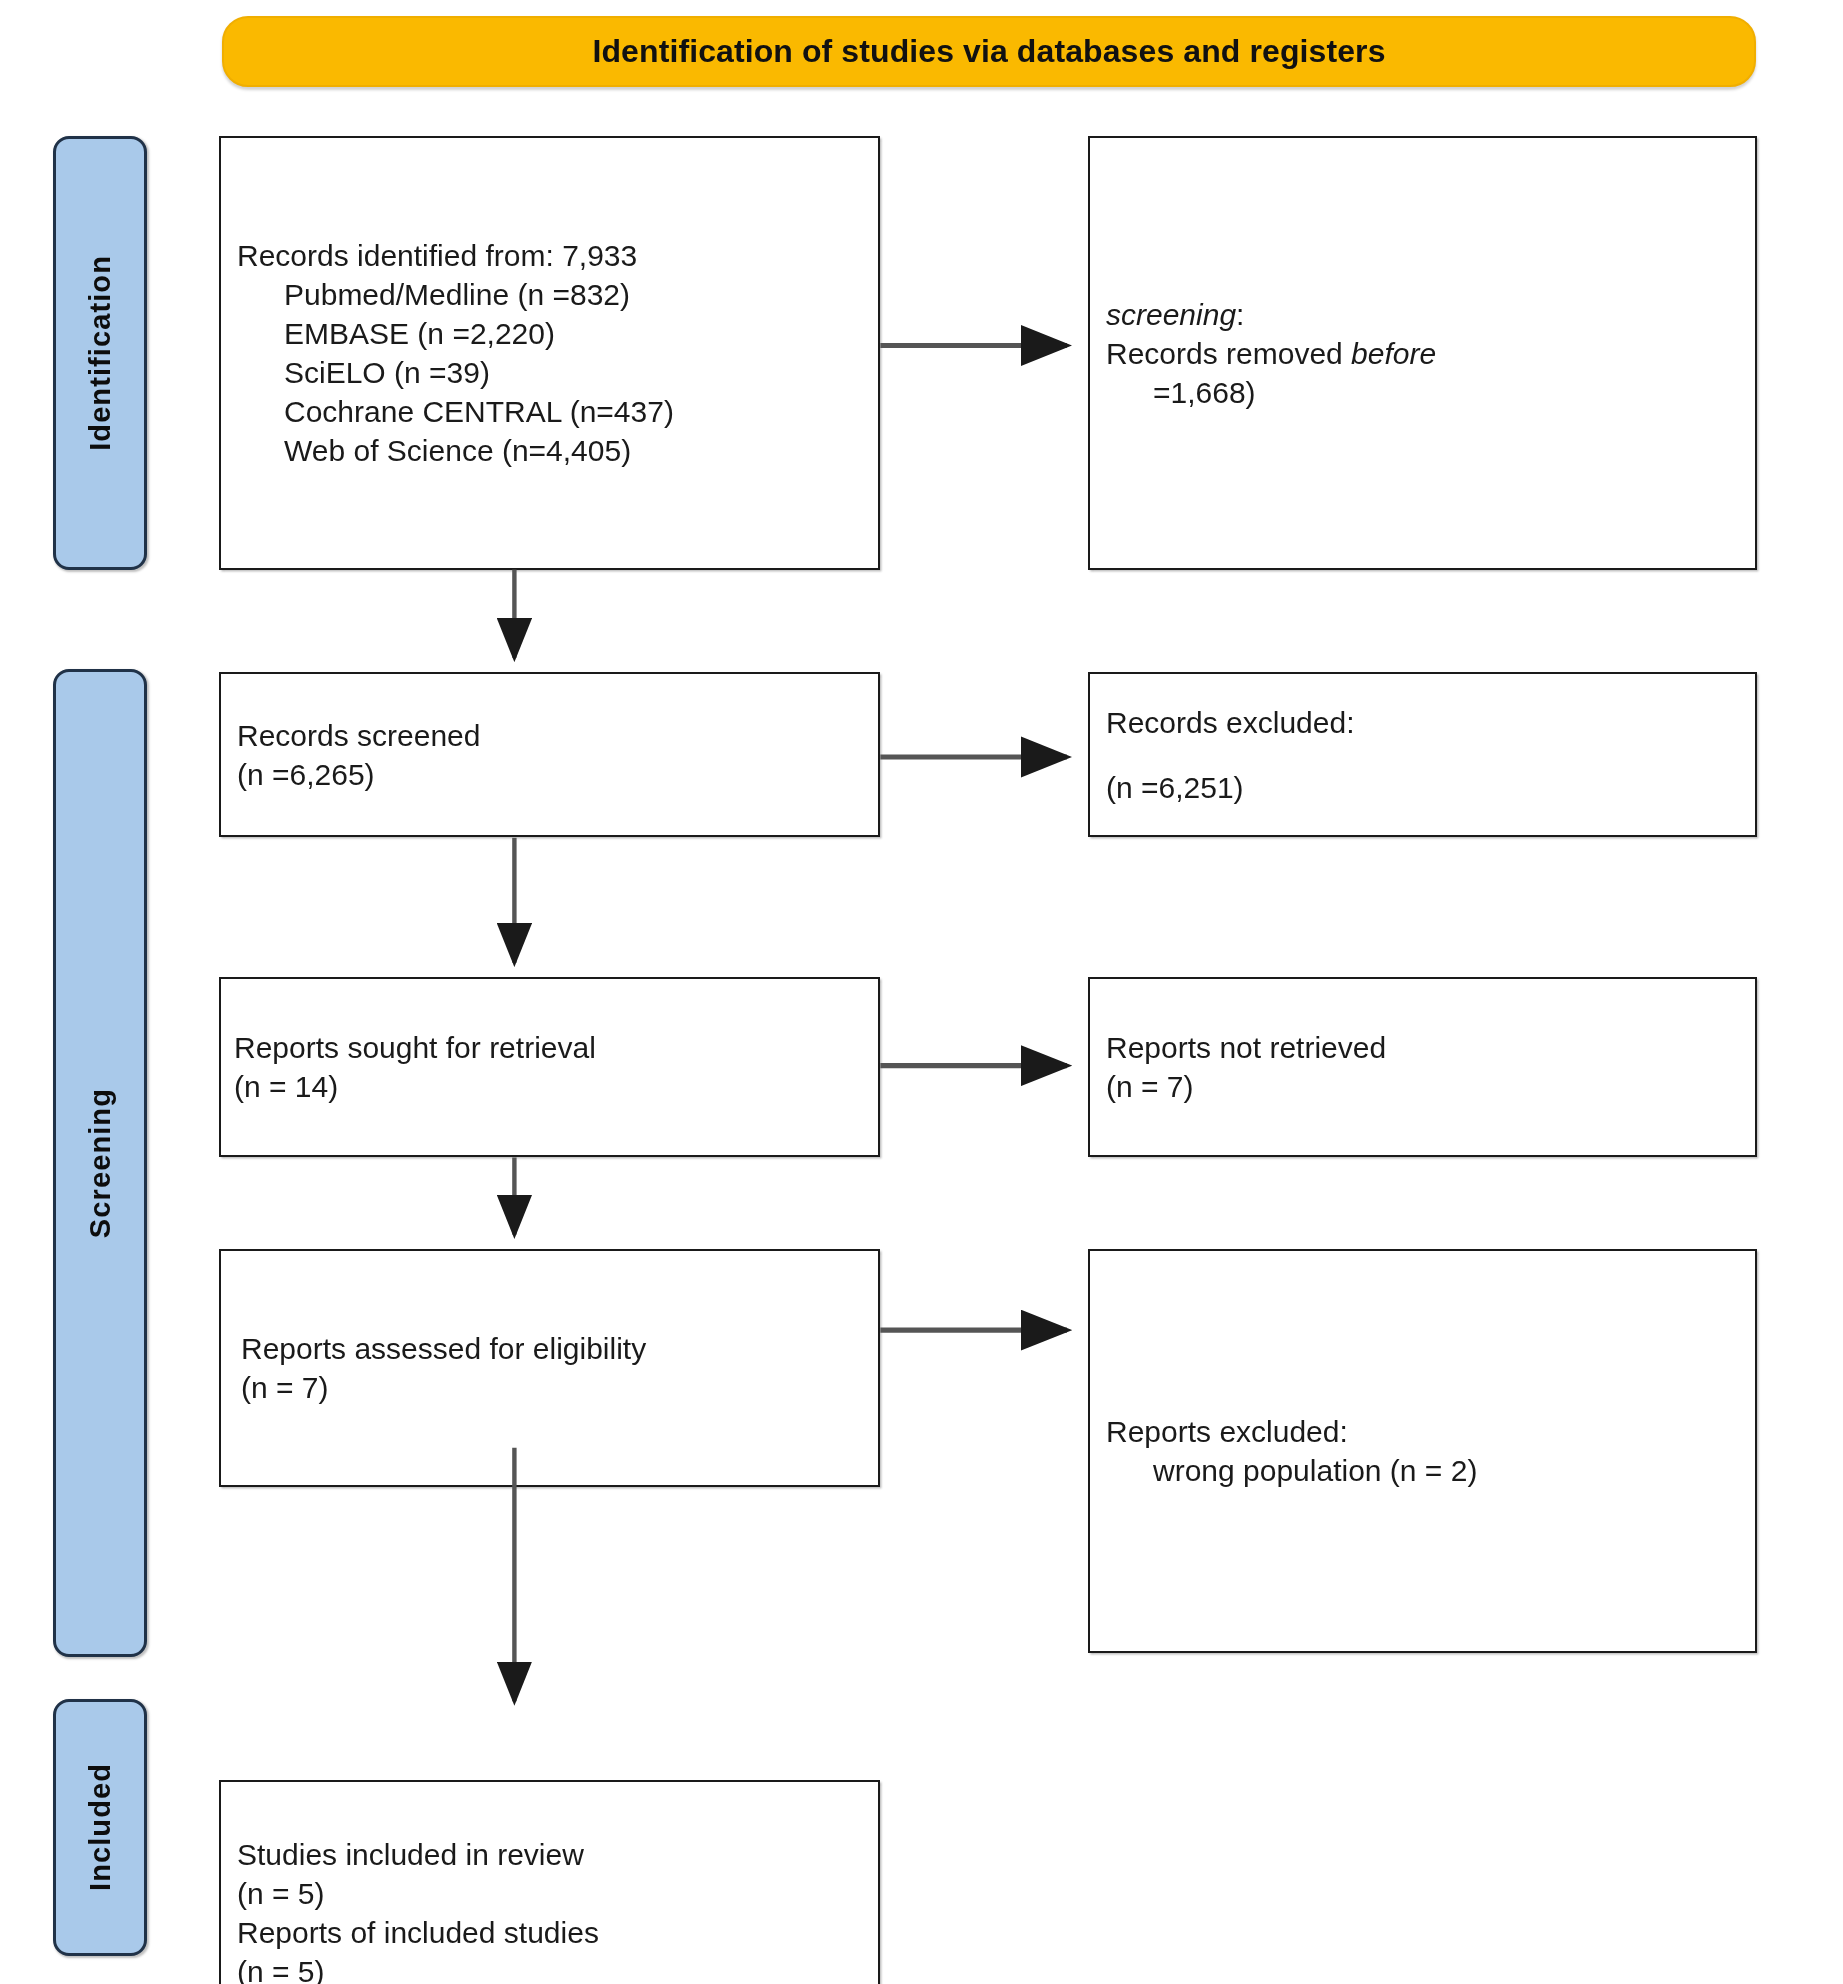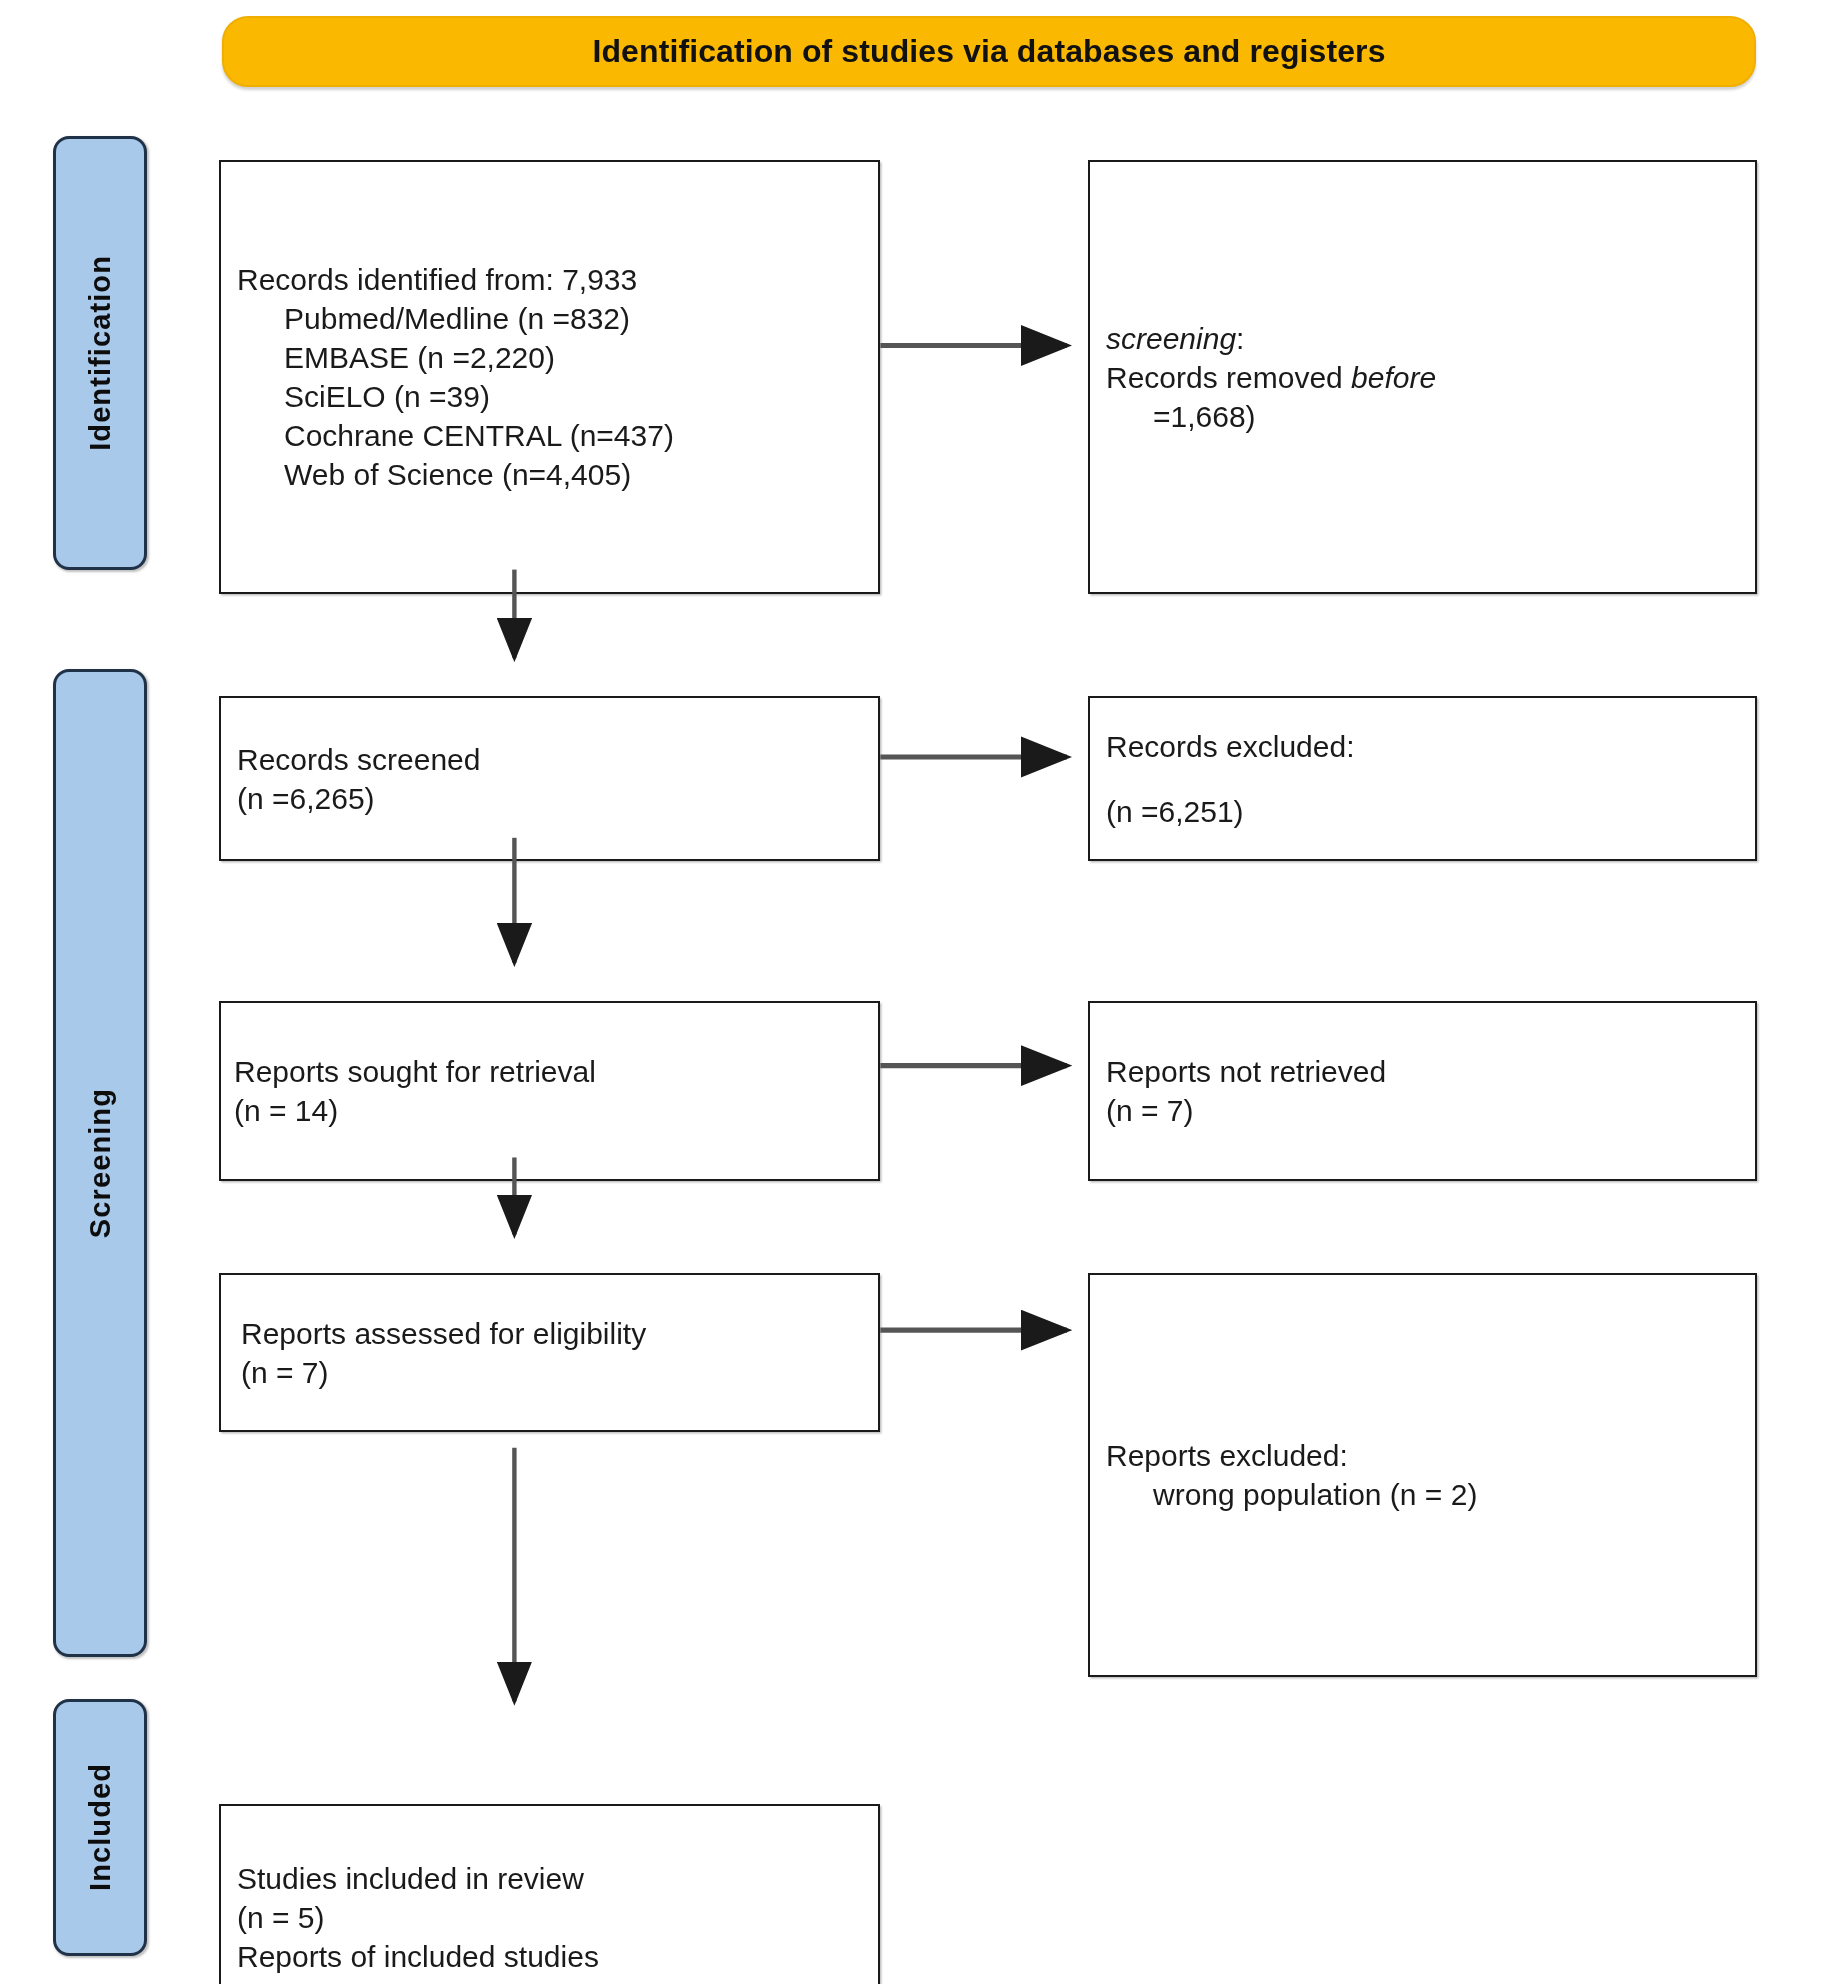"Records identified from: 7,933" .box { margin-top: 24px -> none }
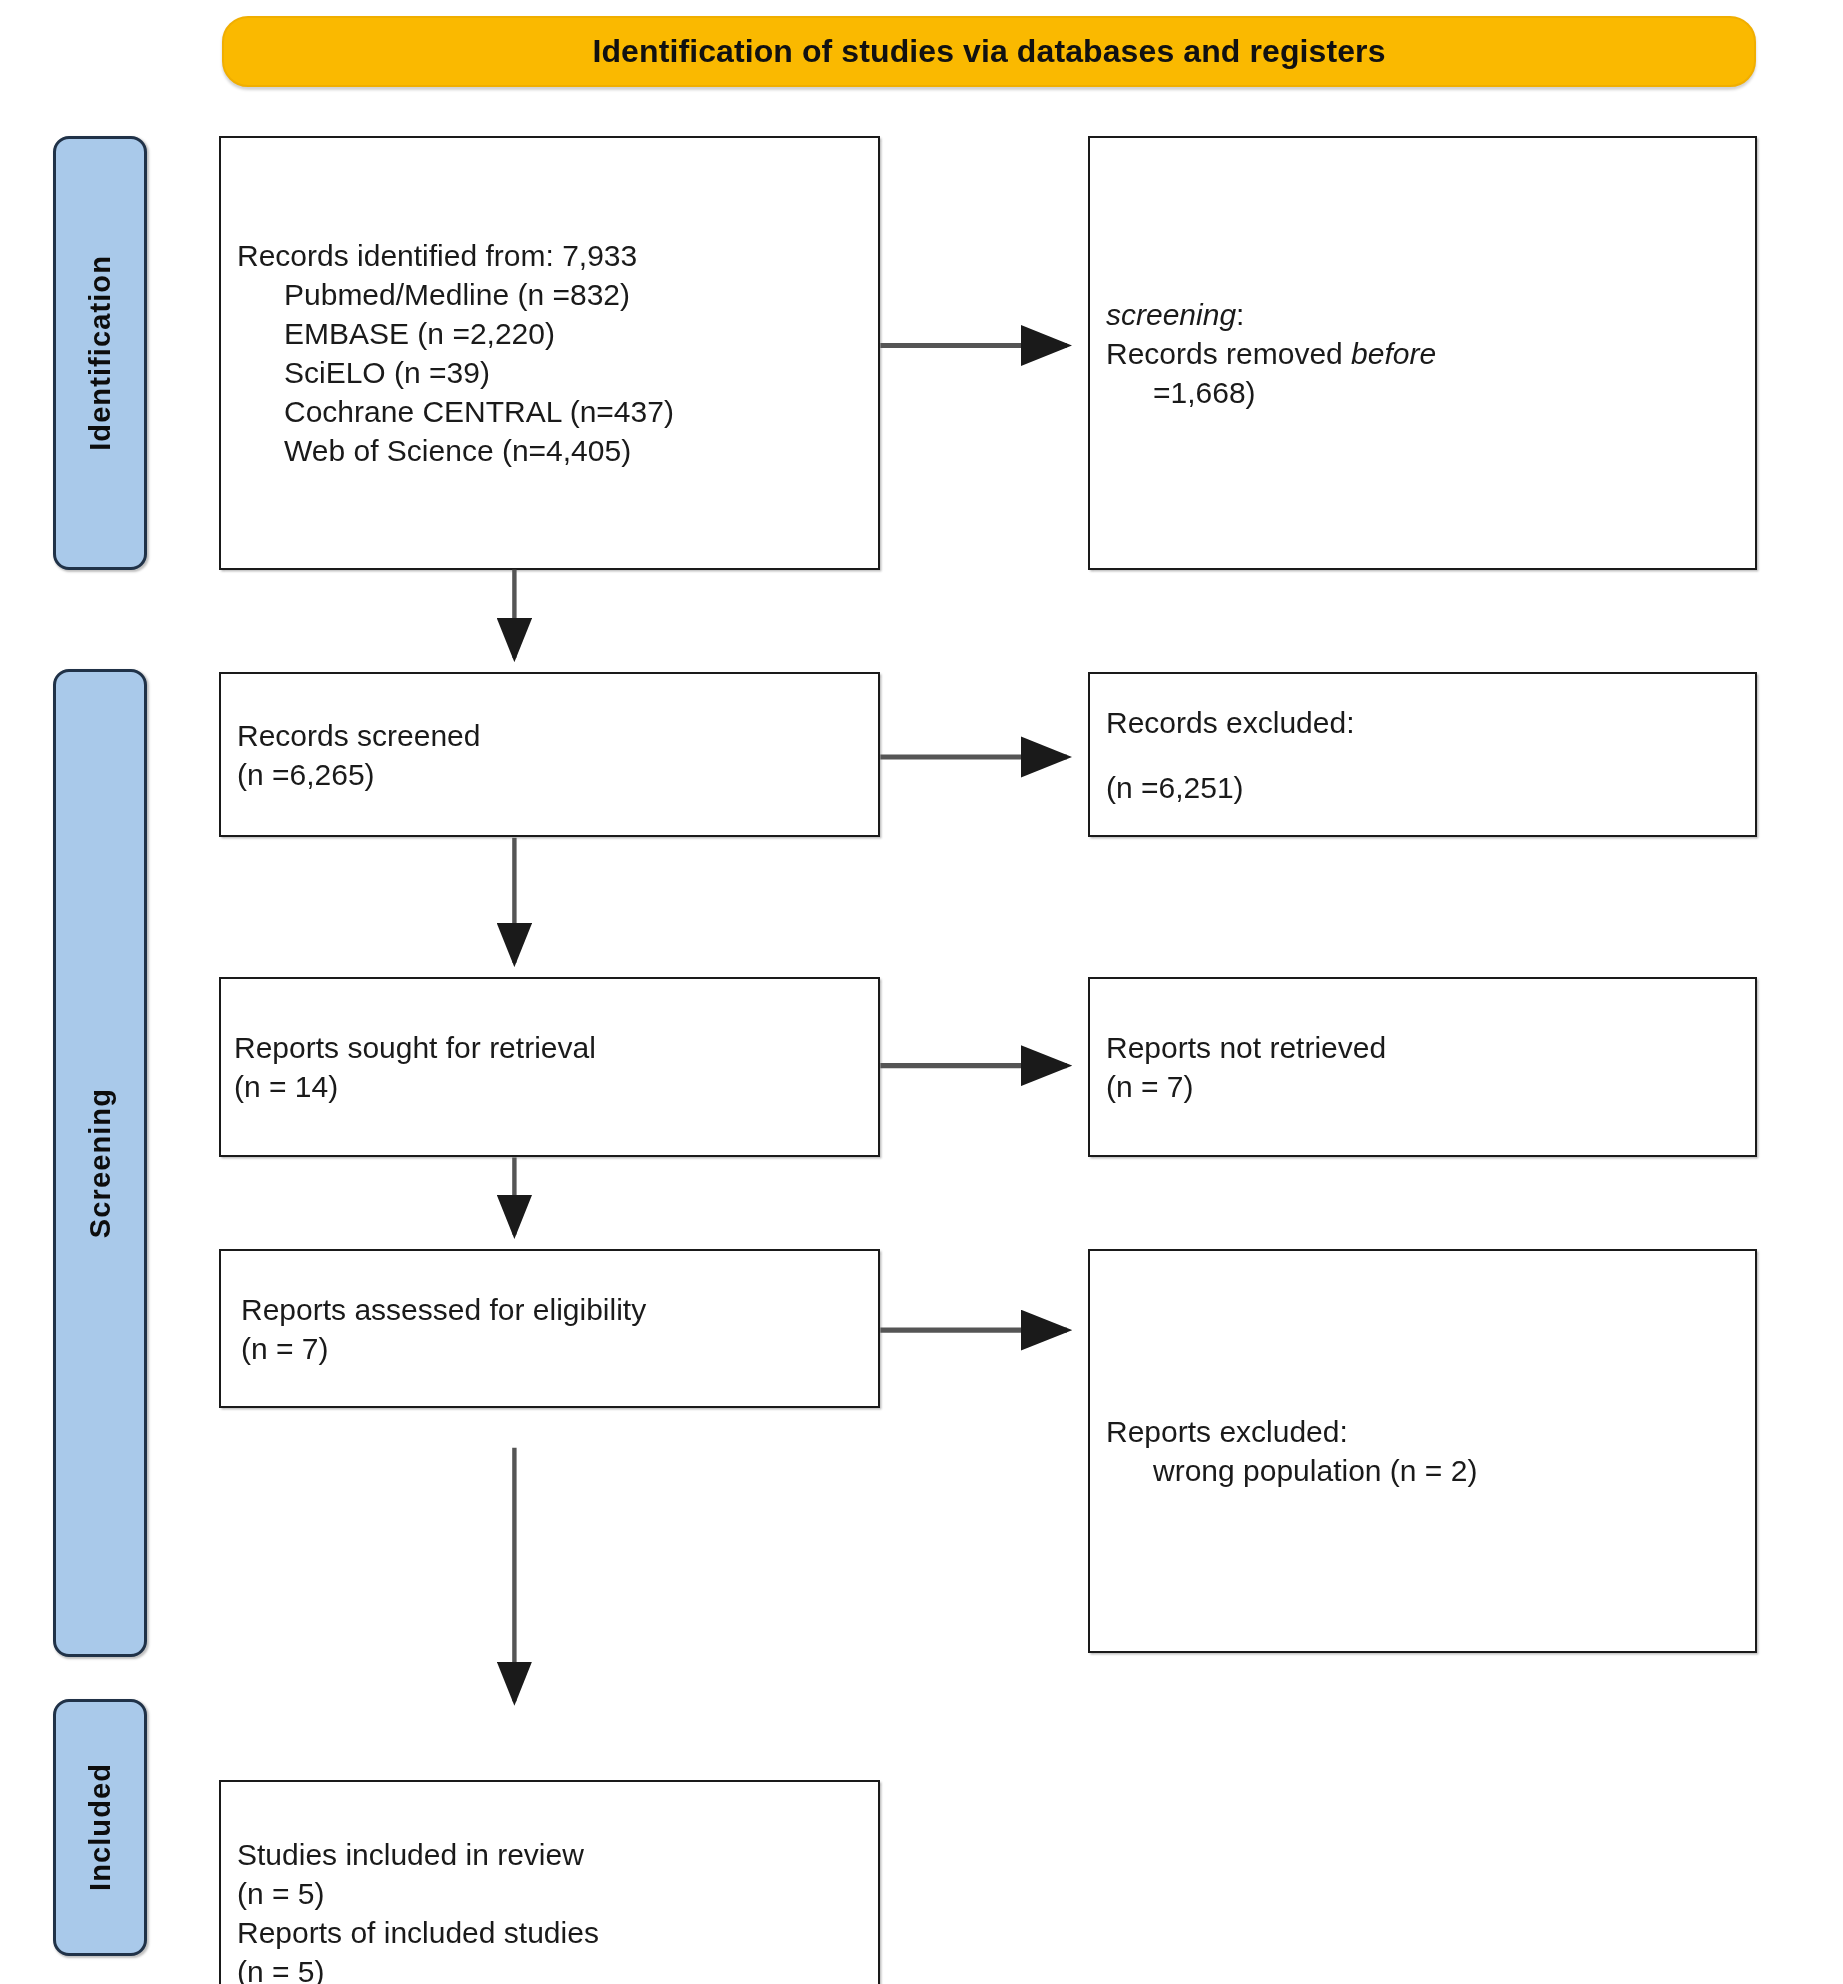"Reports assessed for eligibility" #box-assessed { height: 159px -> 238px }
